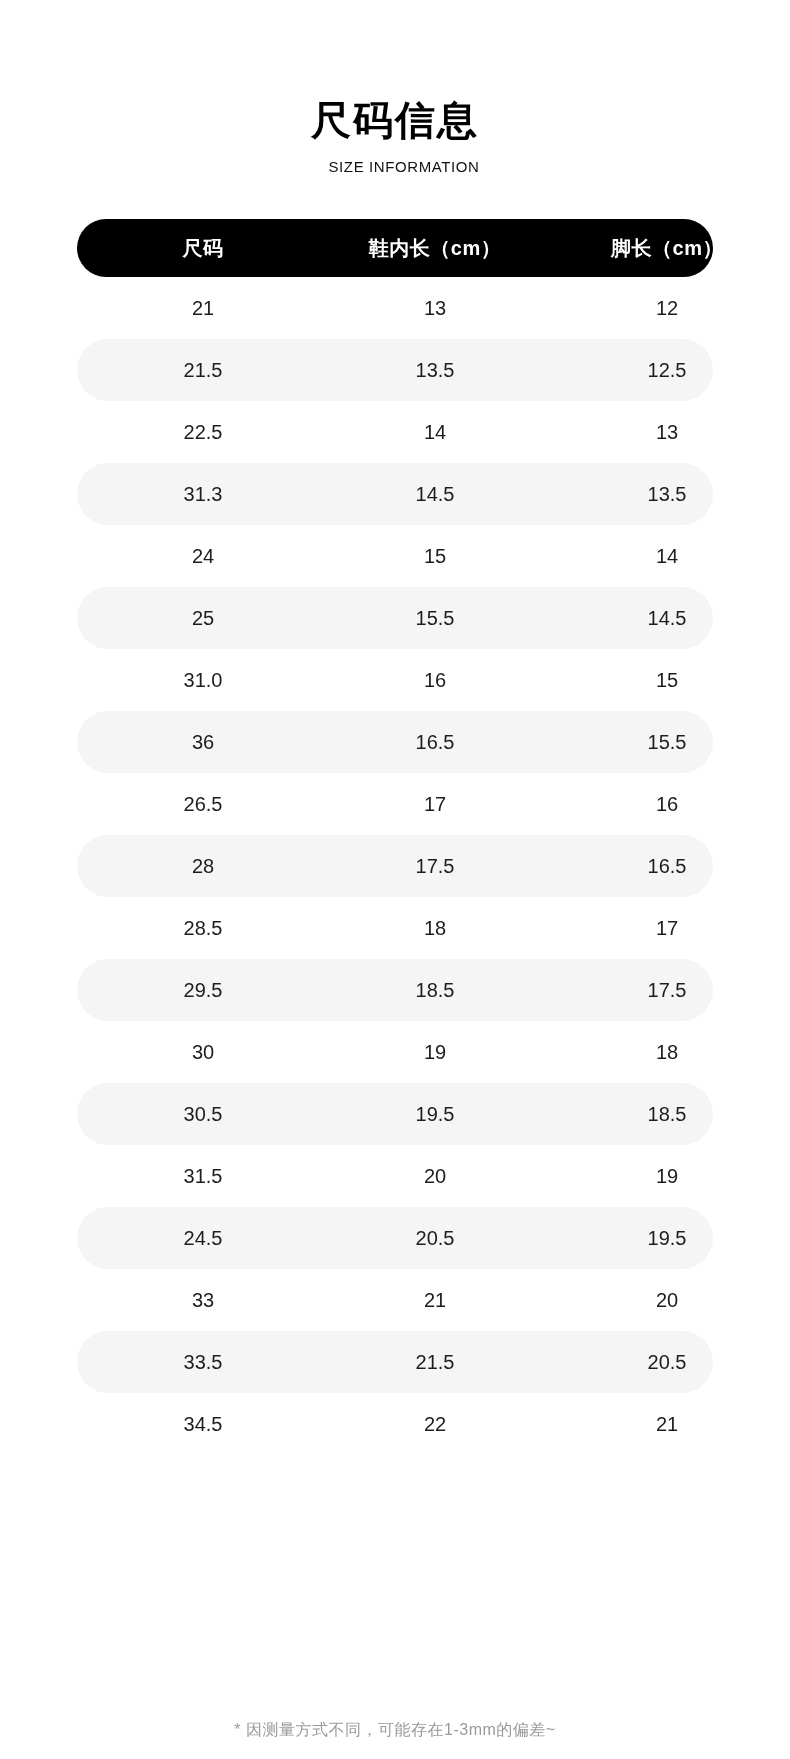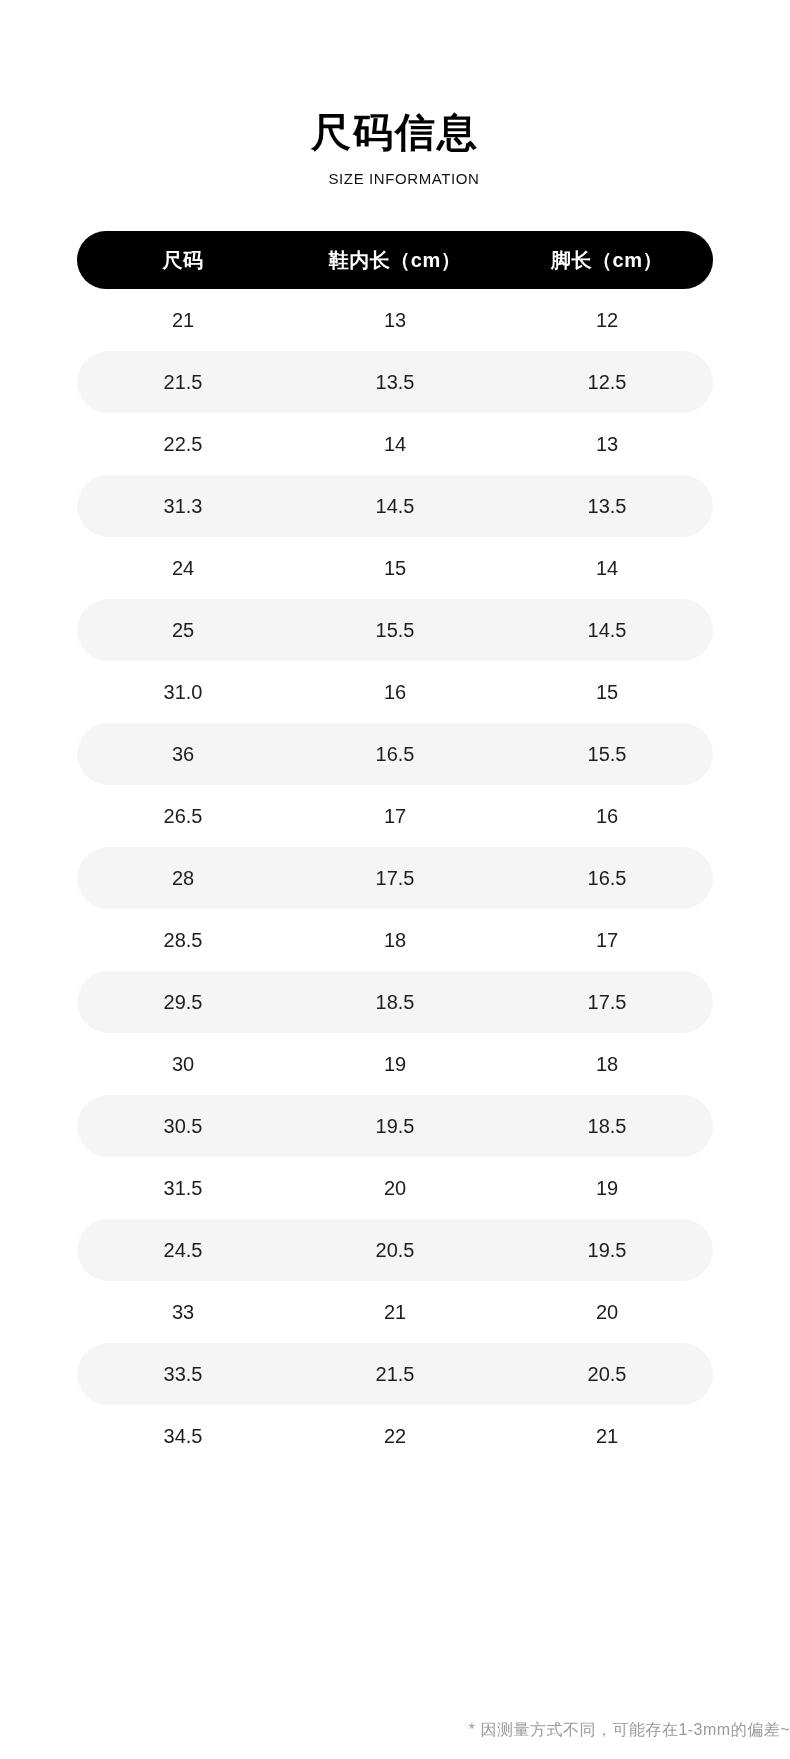"尺码信息" .title-cn { margin: 12px -> 0 }
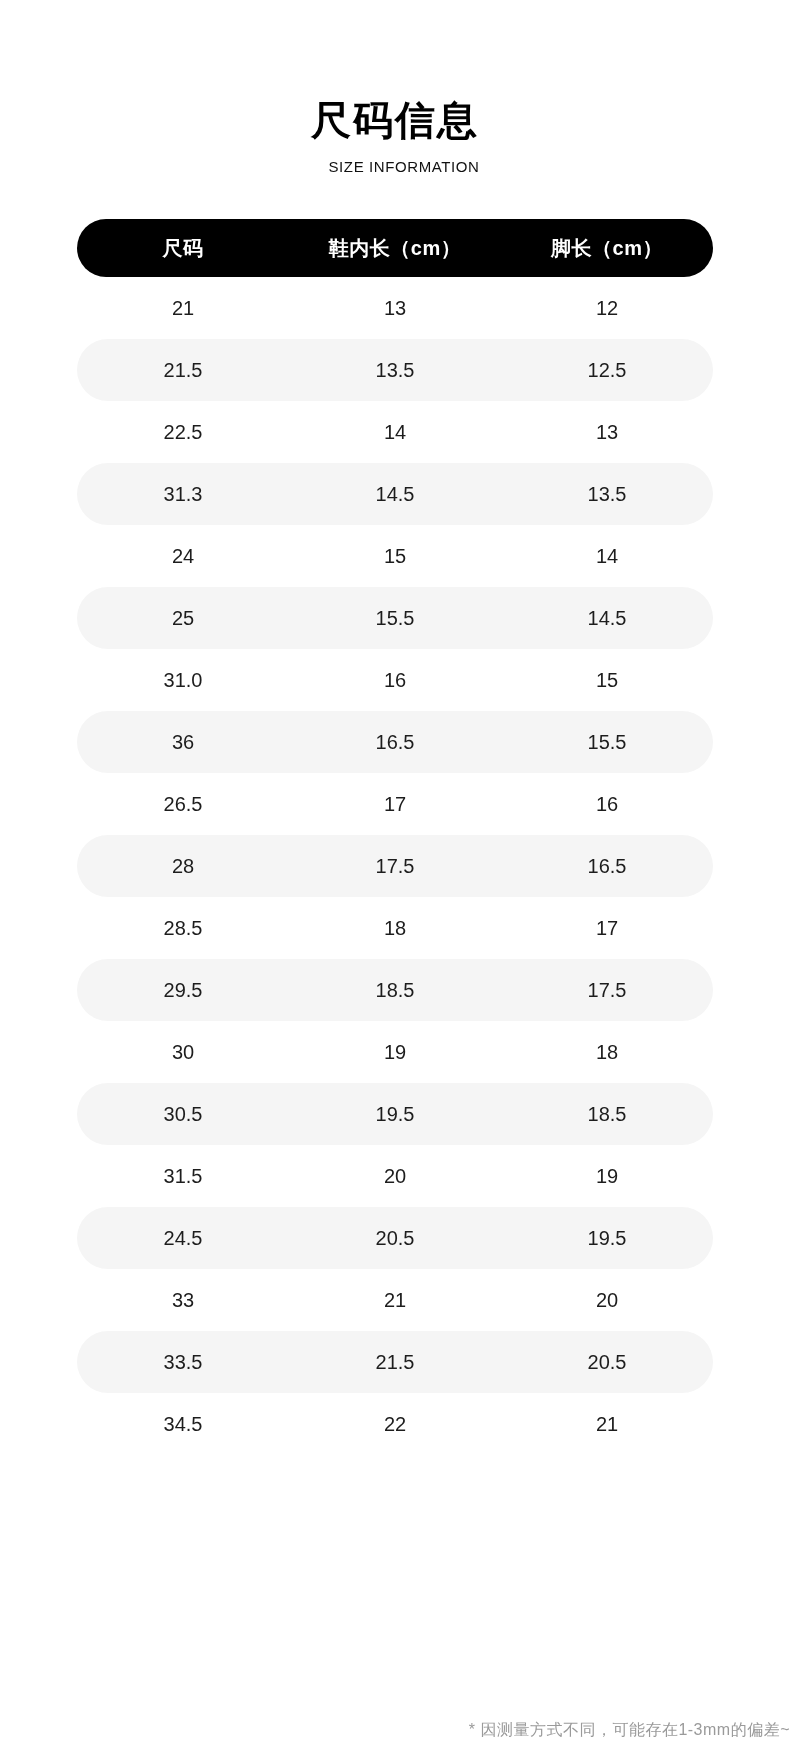"尺码" .cell { padding-left: none -> 20px }
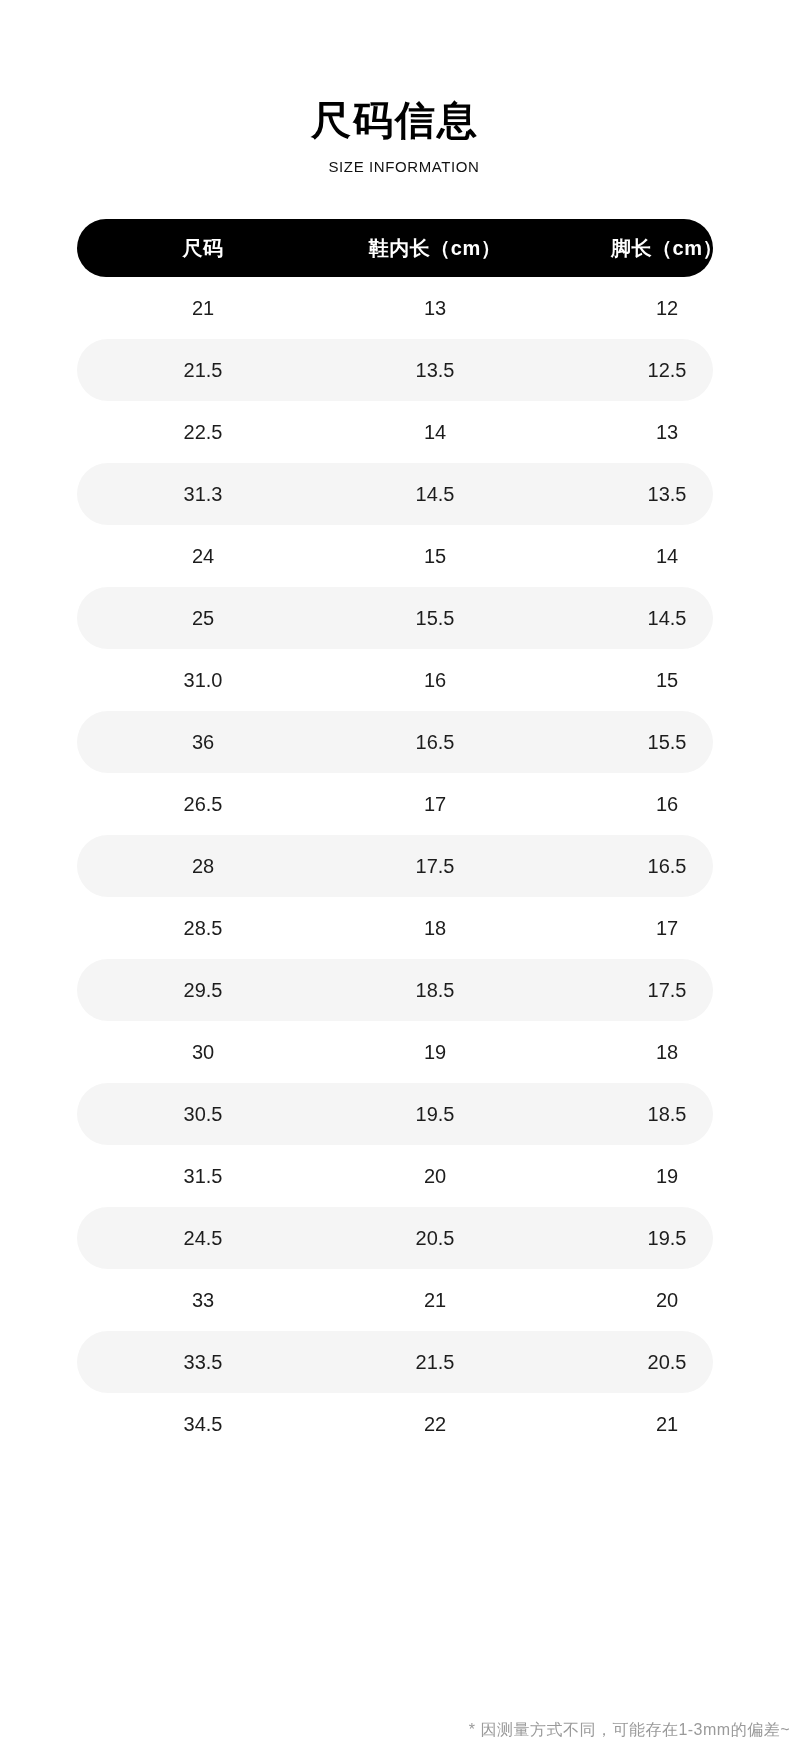"* 因测量方式不同，可能存在1-3mm的偏差~" .footnote { text-align: right -> center }
